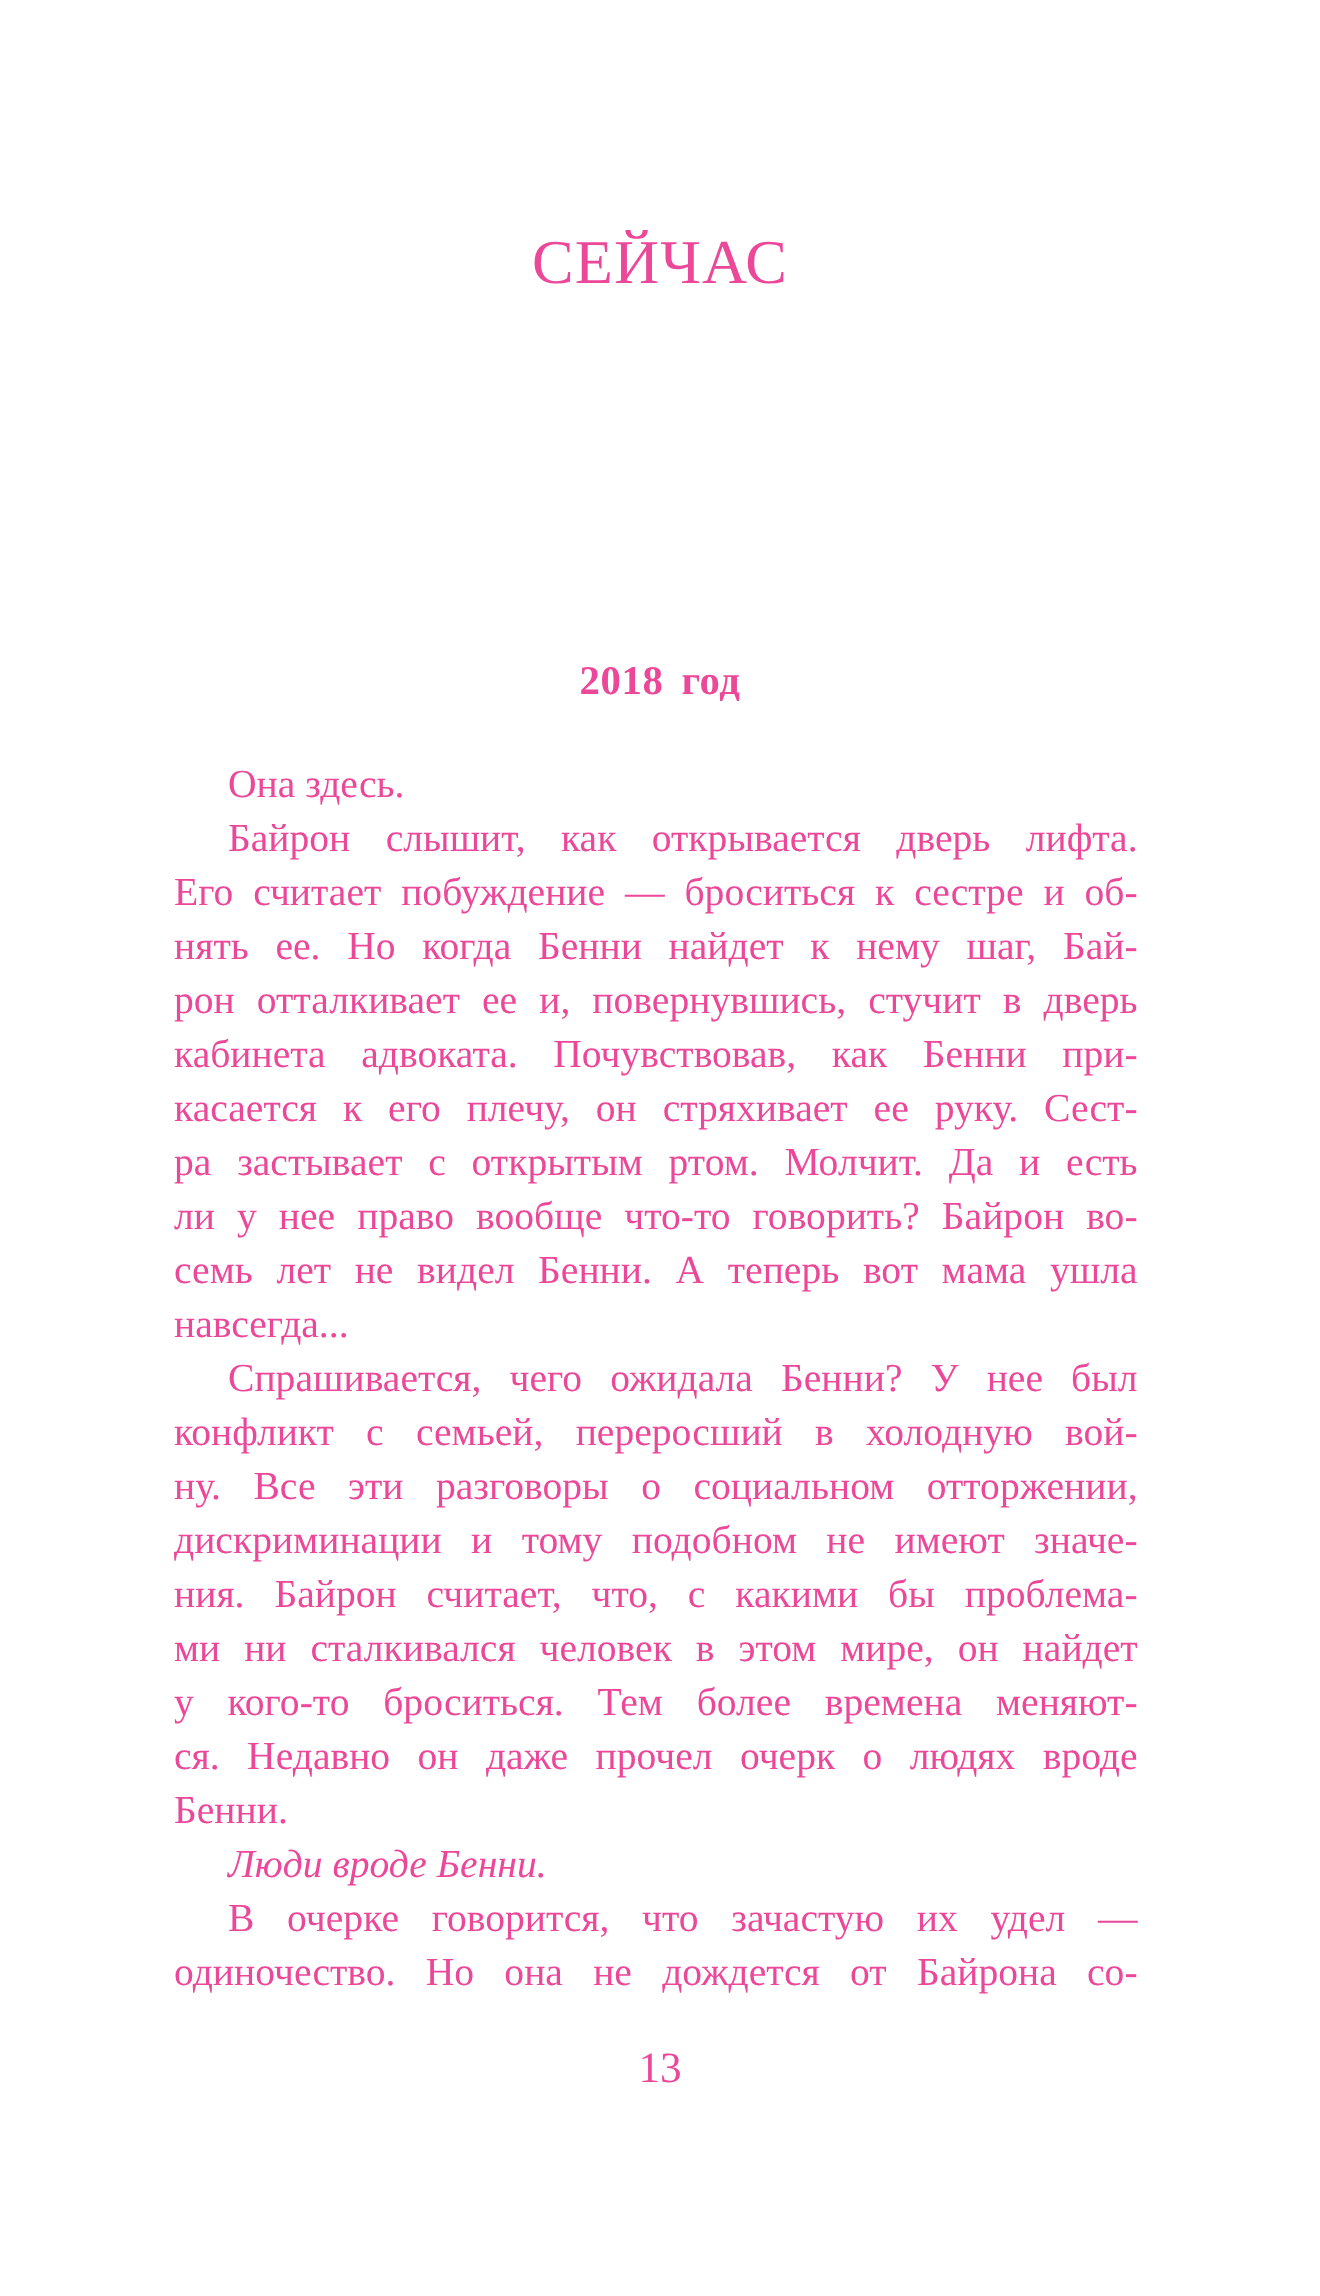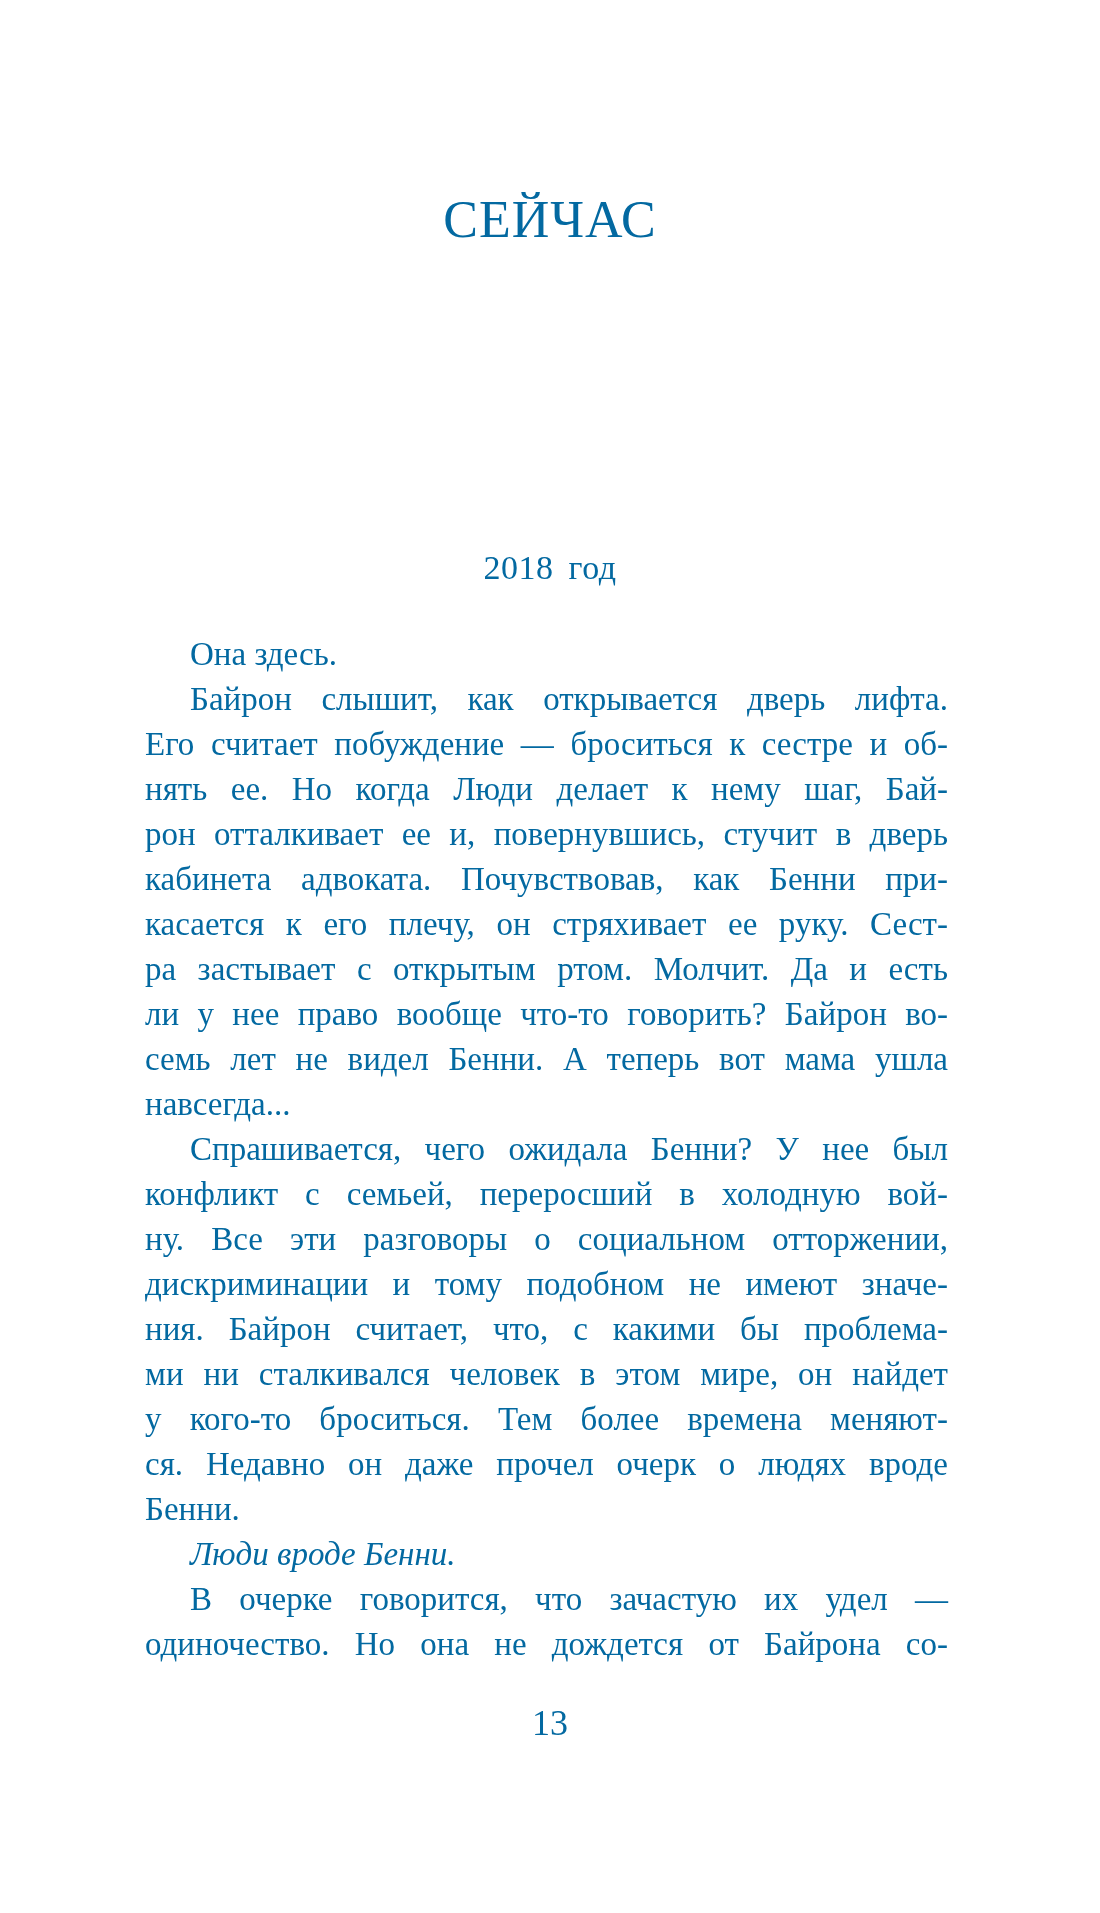"СЕЙЧАС" div.page { color: #0369a1 -> #ec4899 }
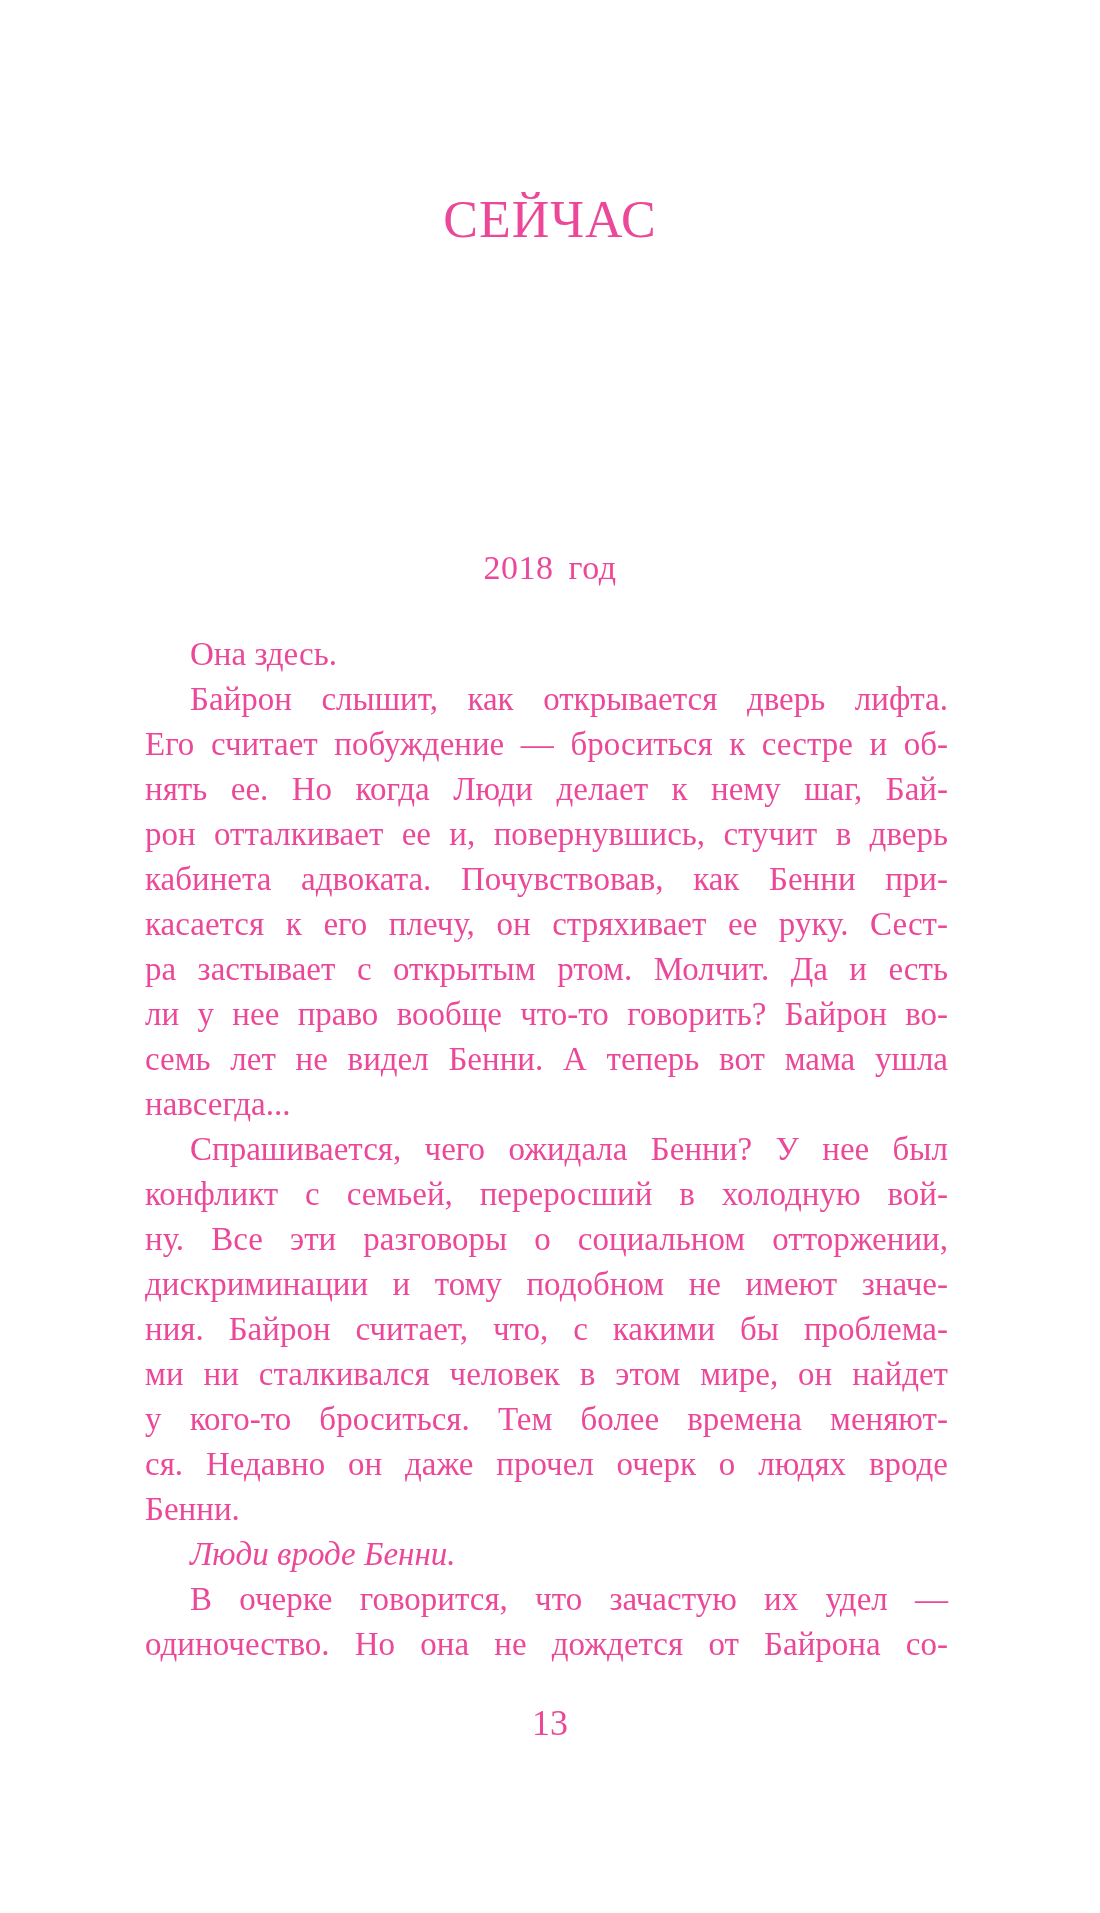"2018 год" .year-heading { font-weight: none -> bold }
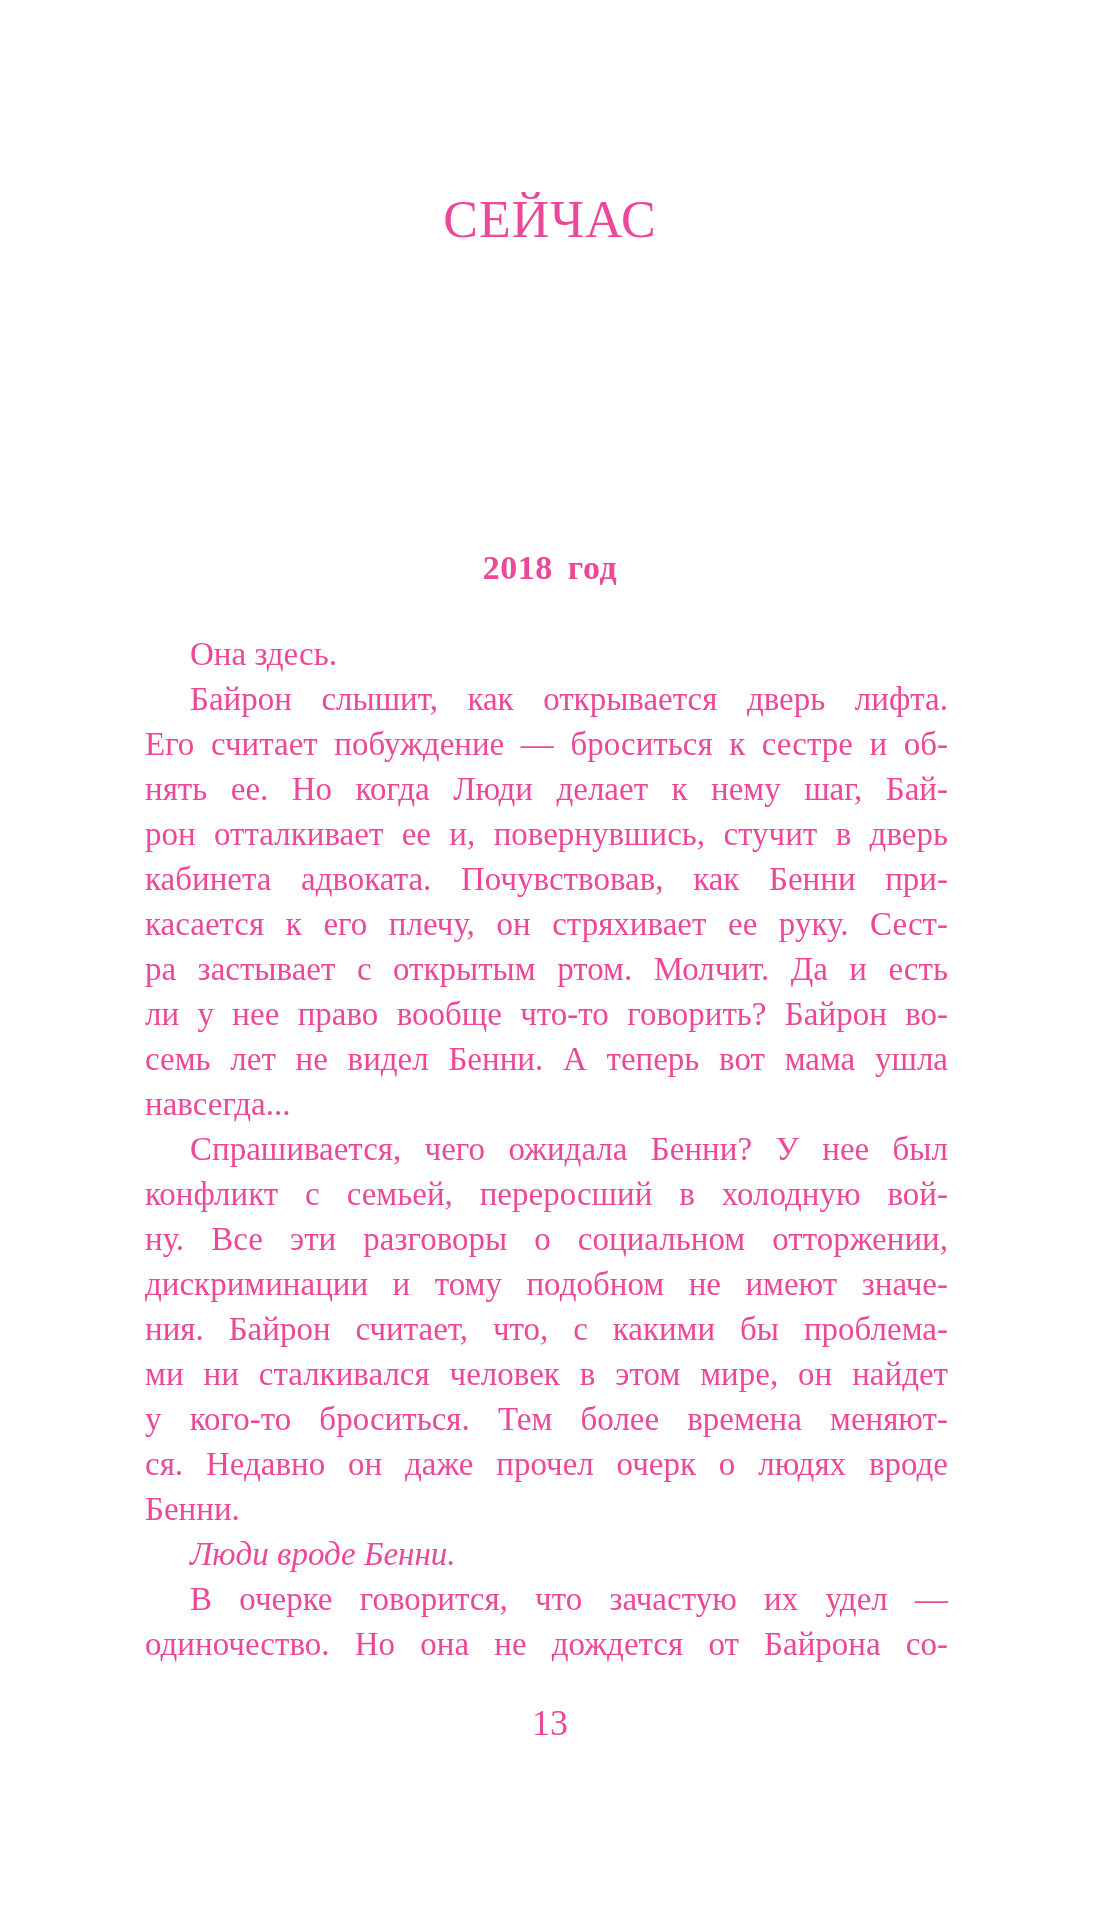"нять ее. Но когда Люди" div.text-line { text: Люди делает -> Бенни найдет }
